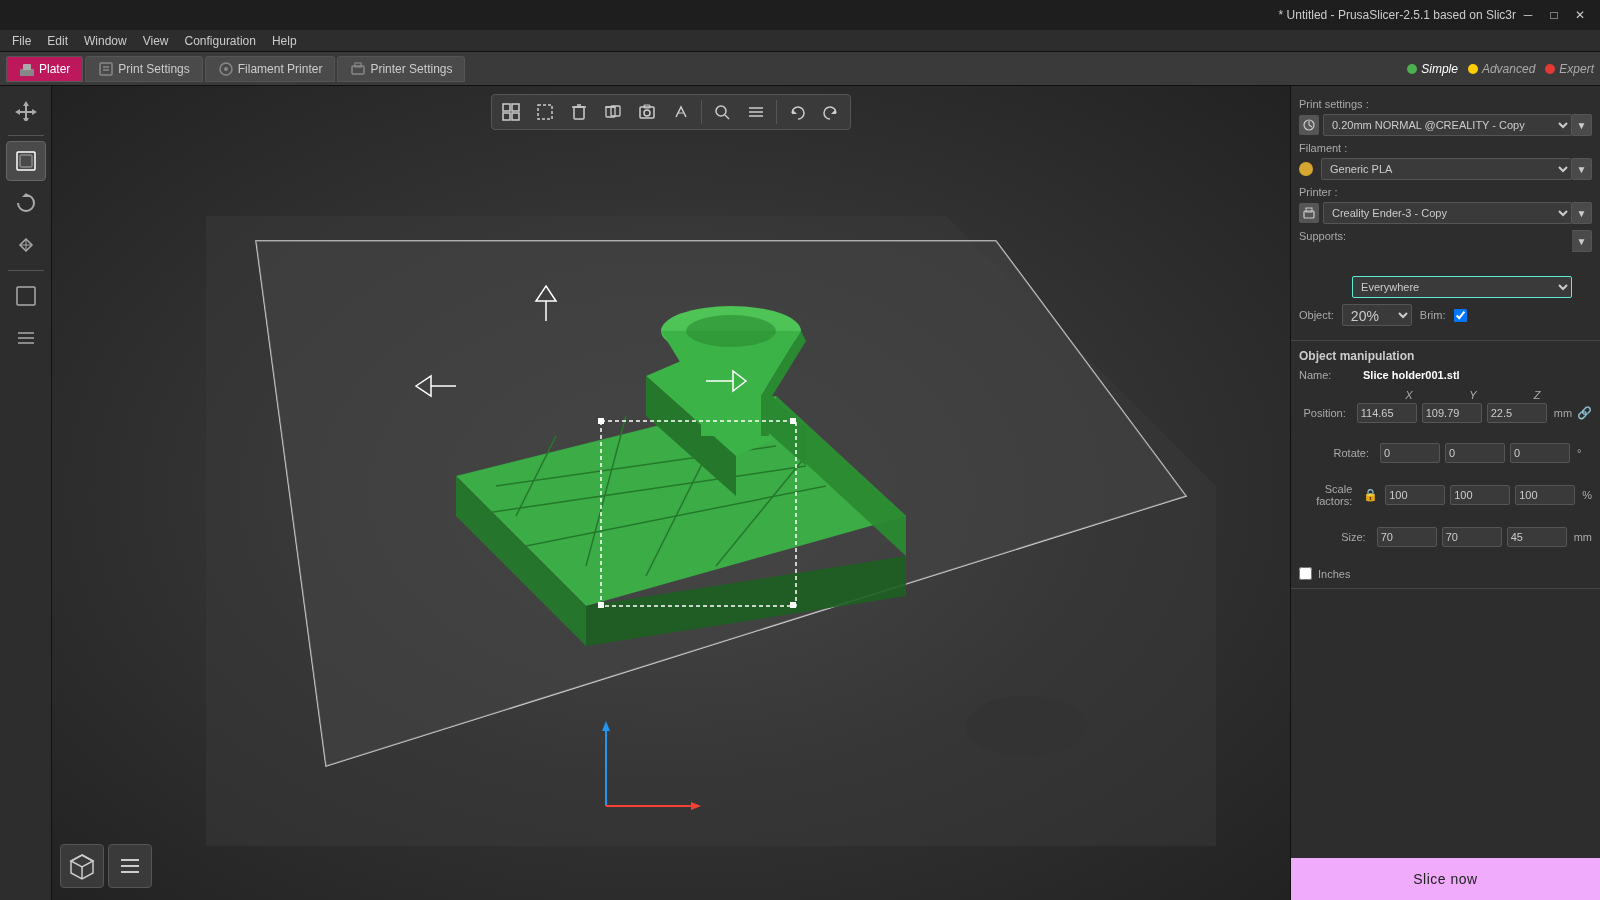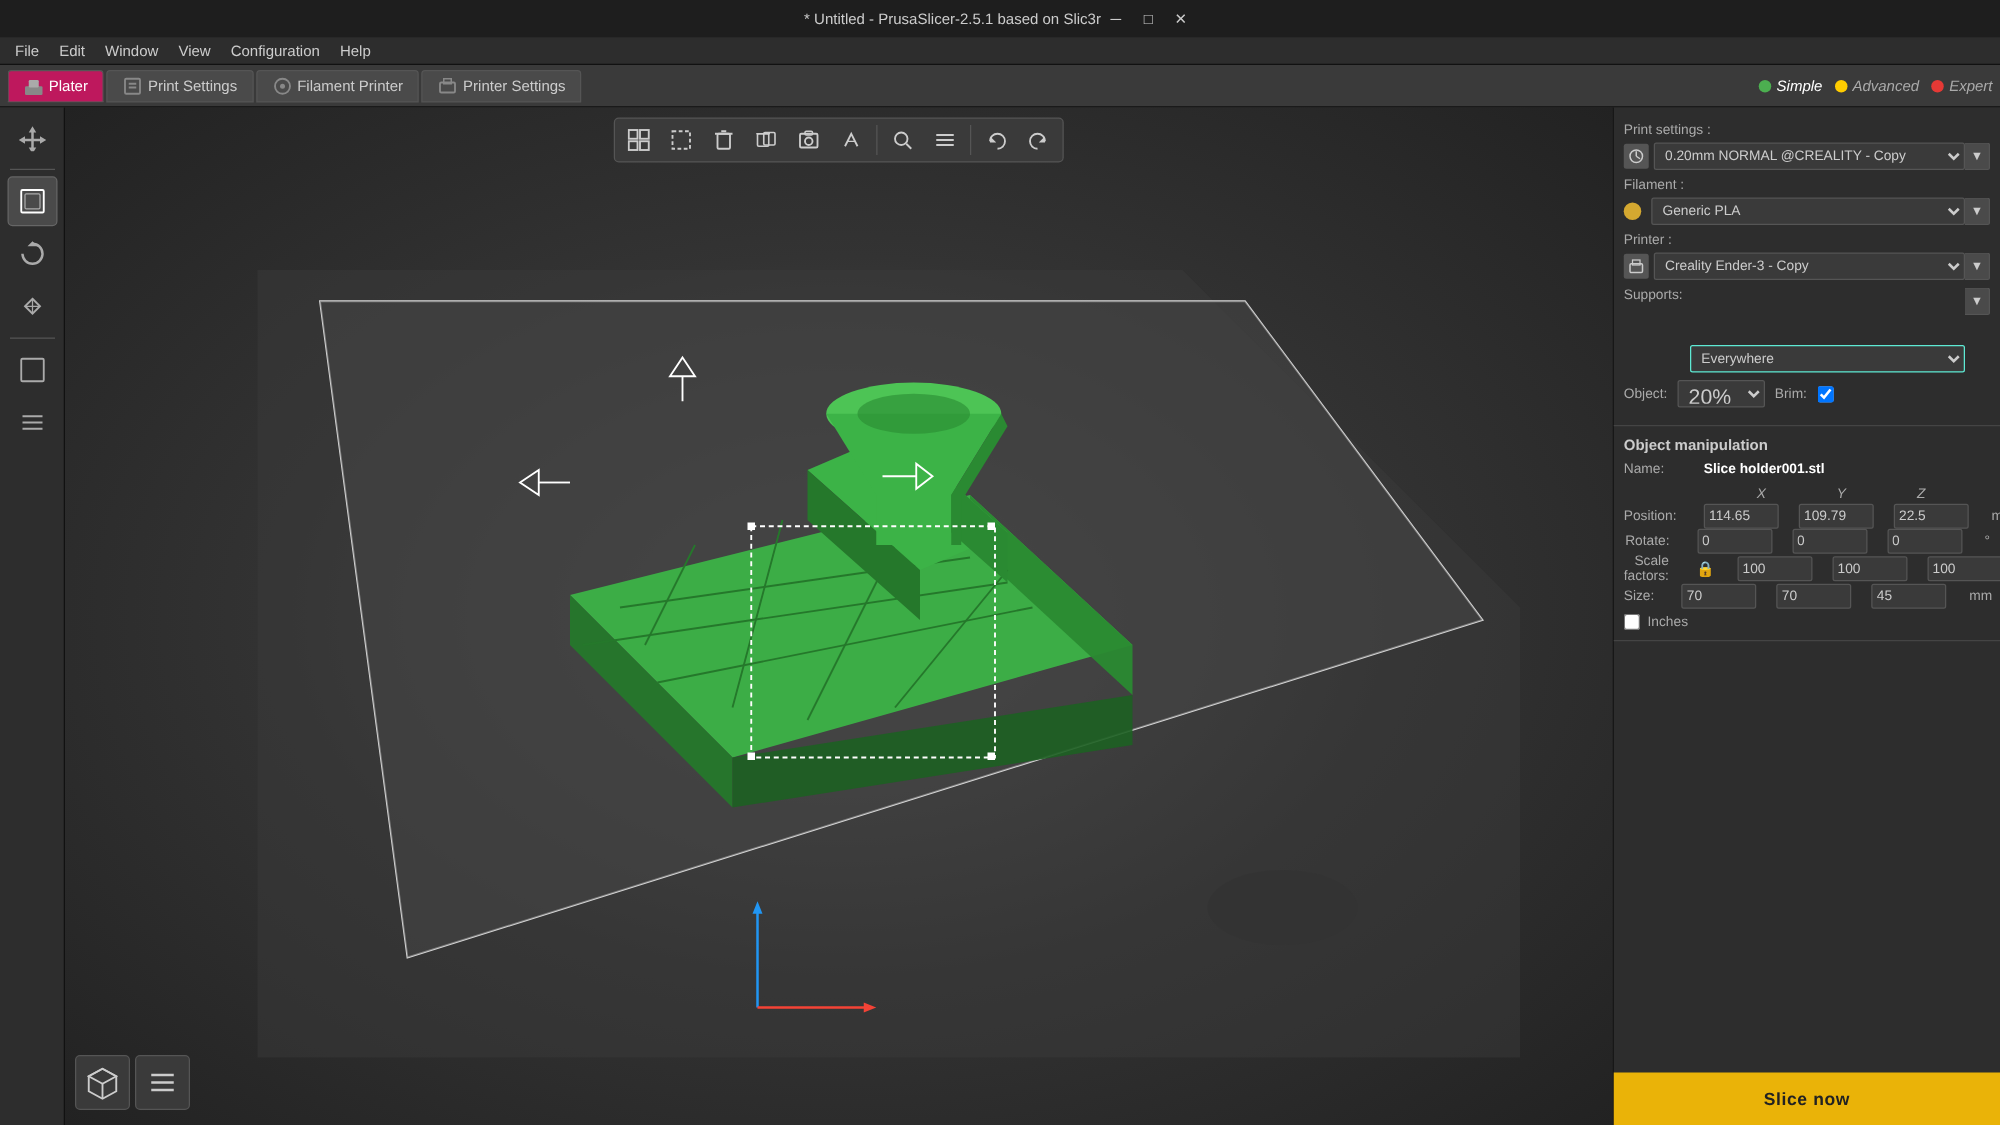"* Untitled - PrusaSlicer-2.5.1 based" #titlebar { justify-content: center -> flex-end }
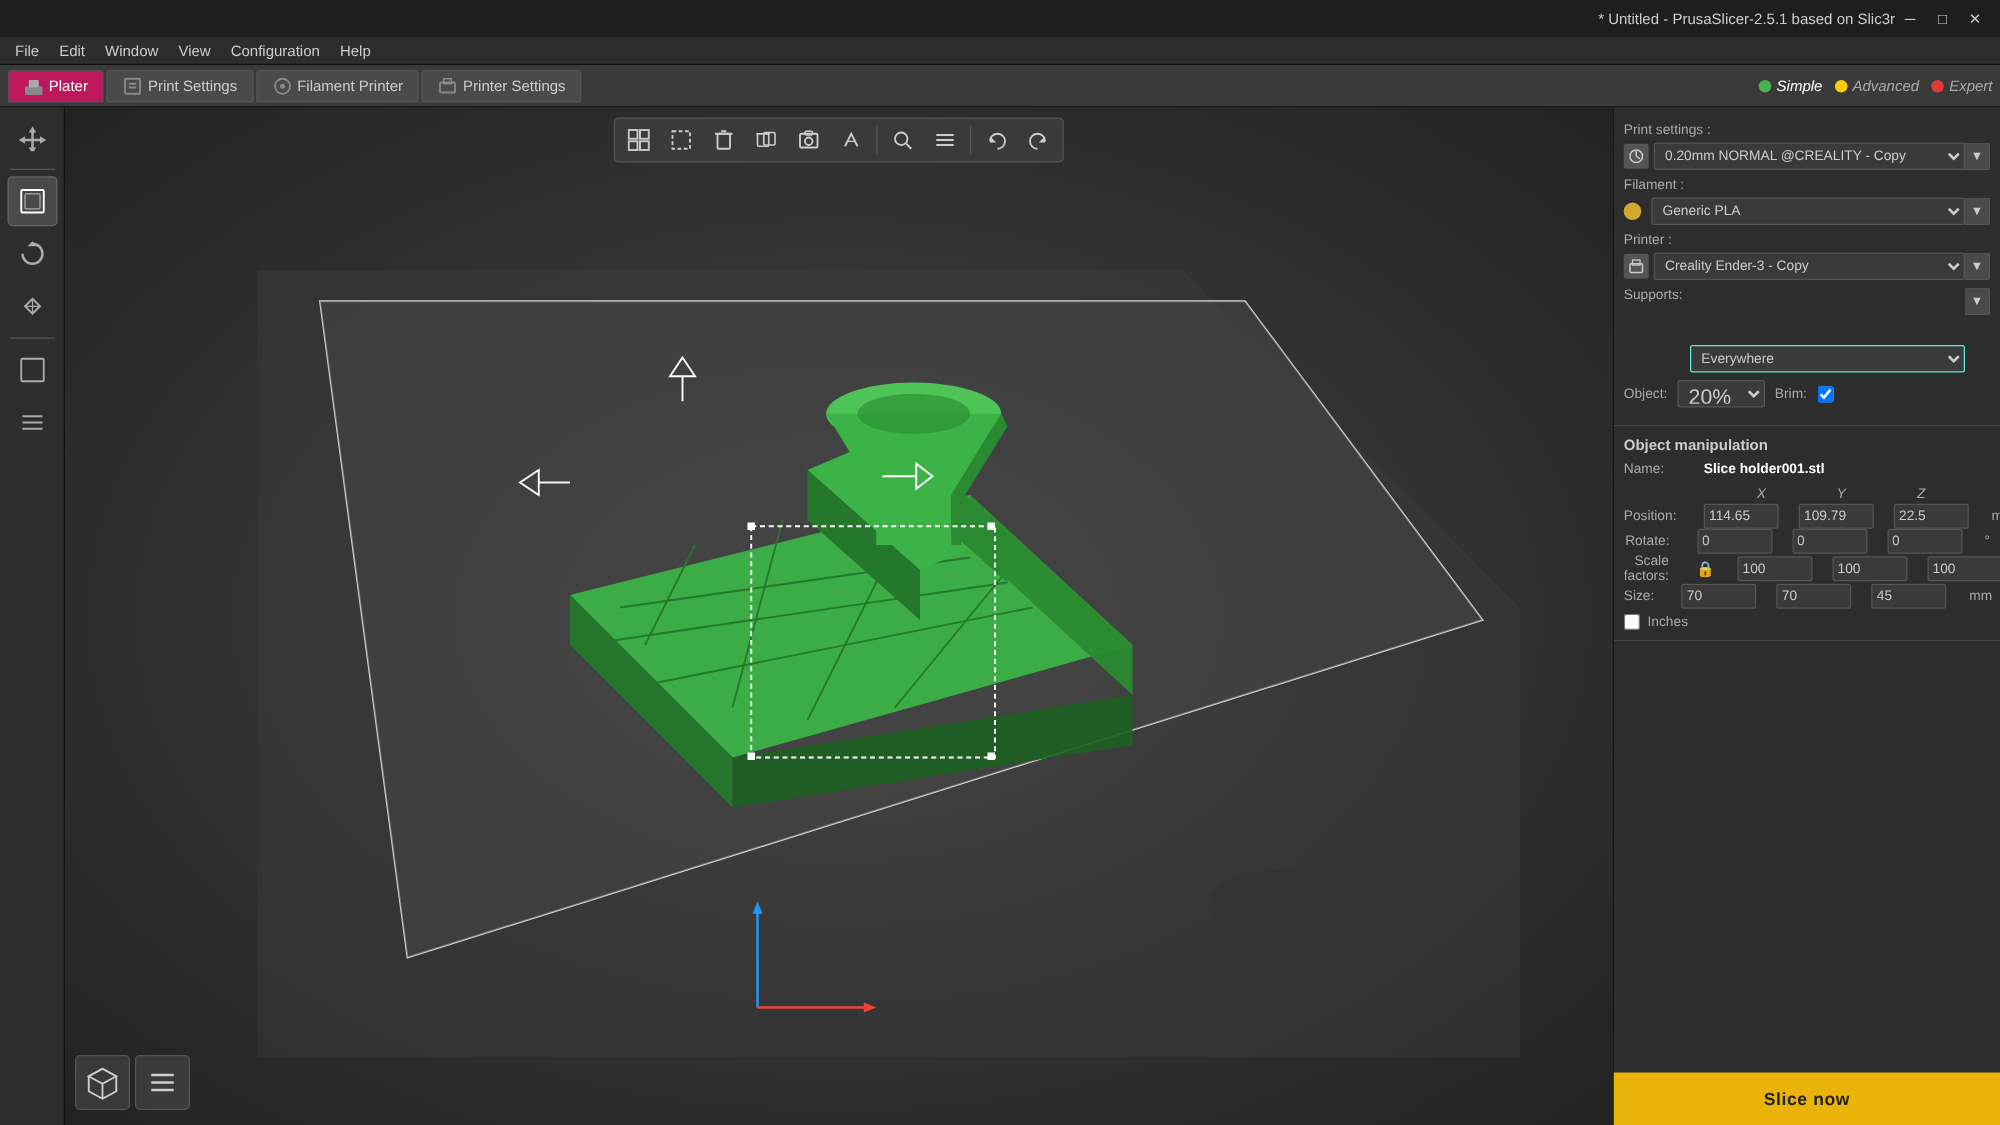"20%" .infill-select { font-size: 17px -> 14px }
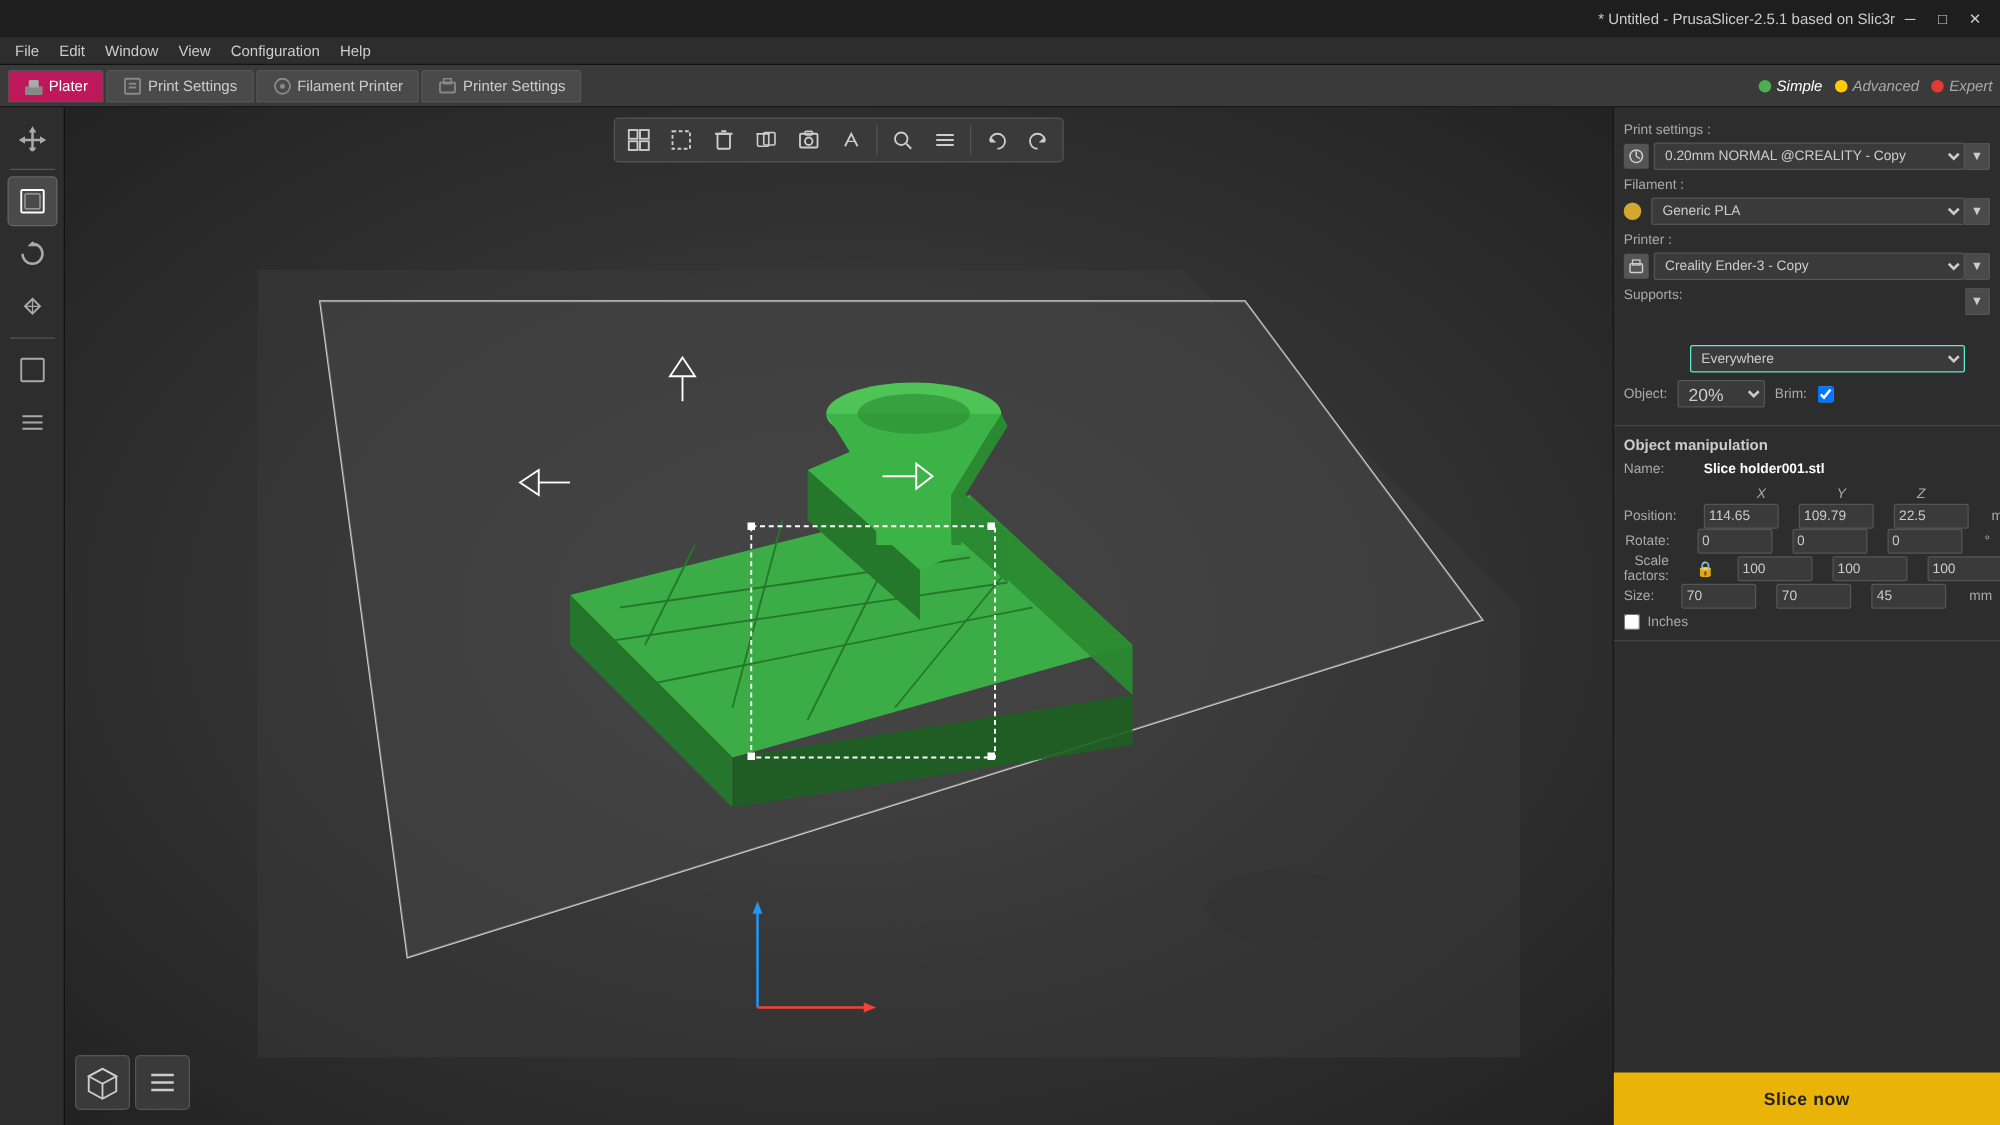"Position:" .om-row { gap: 16px -> 5px; margin-bottom: 0 -> 20px }
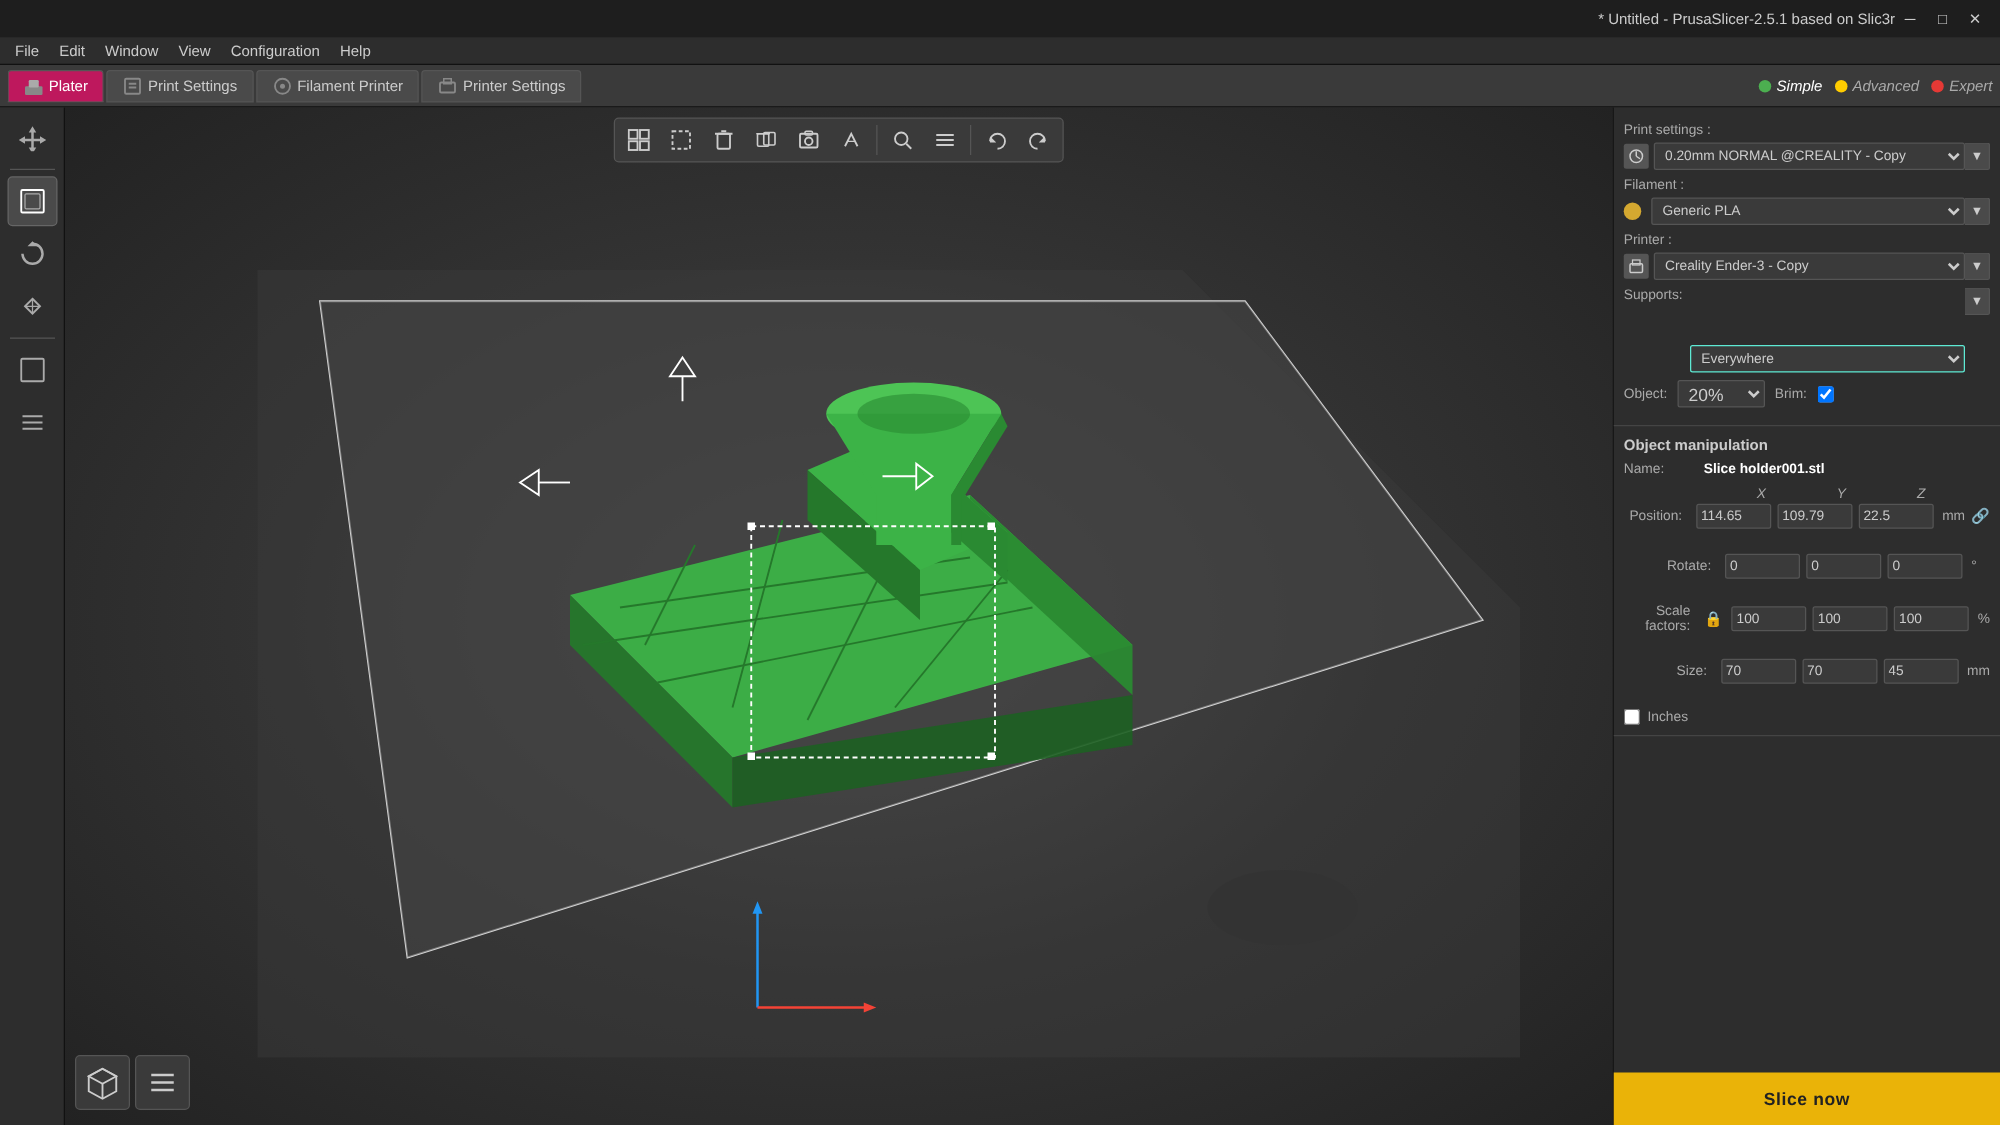"Slice now" #slice-btn { background: #eab308 -> #f0abfc; font-weight: bold -> normal }
